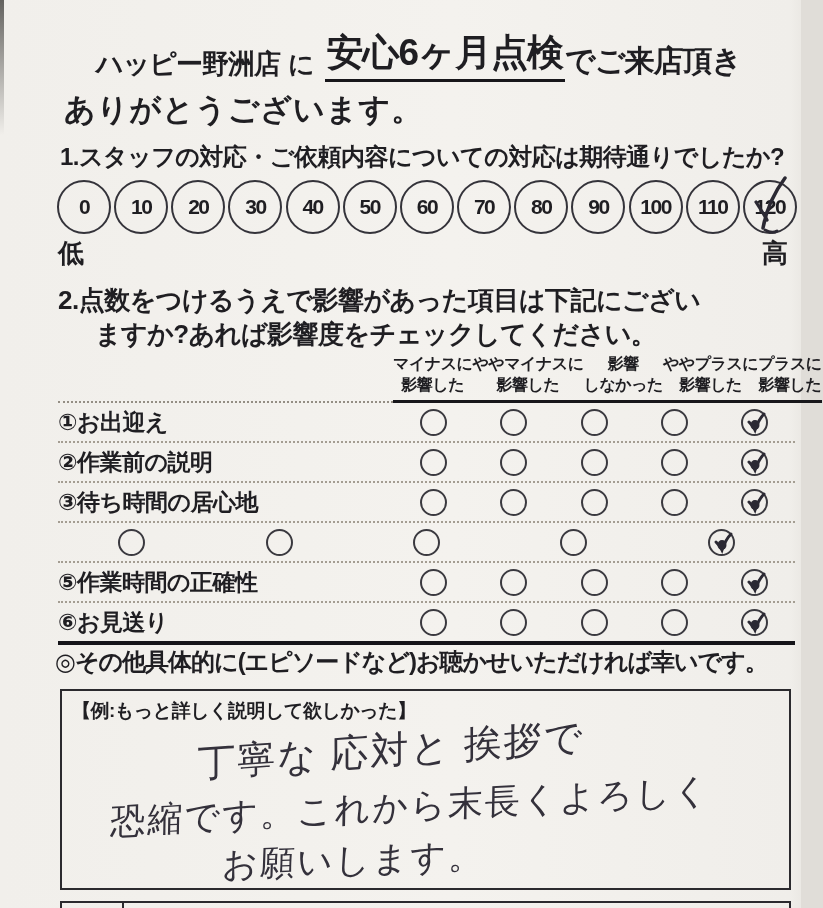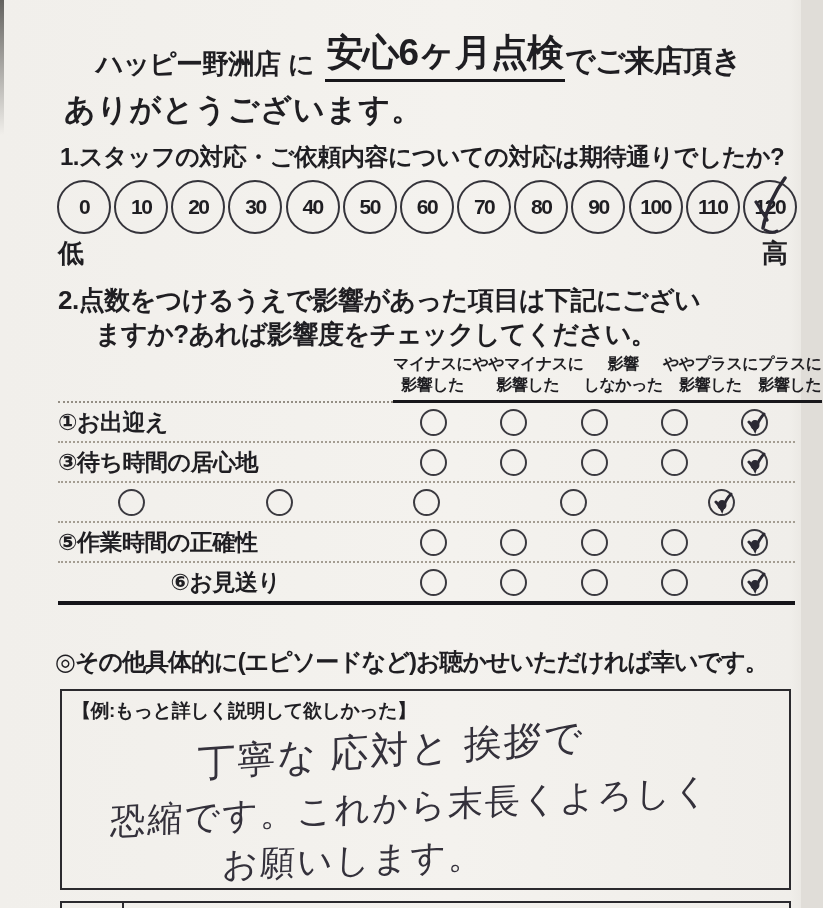"②作業前の説明" div.t-row { html: none -> <div> <div>②作業前の説明</div> <div> <div></div> </div> <div> <div></div> </div> <div> <div></div> </div> <div> <div></div> </div> <div> <div> <svg> <ellipse></ellipse> <path></path> </svg> </div> </div> </div> }
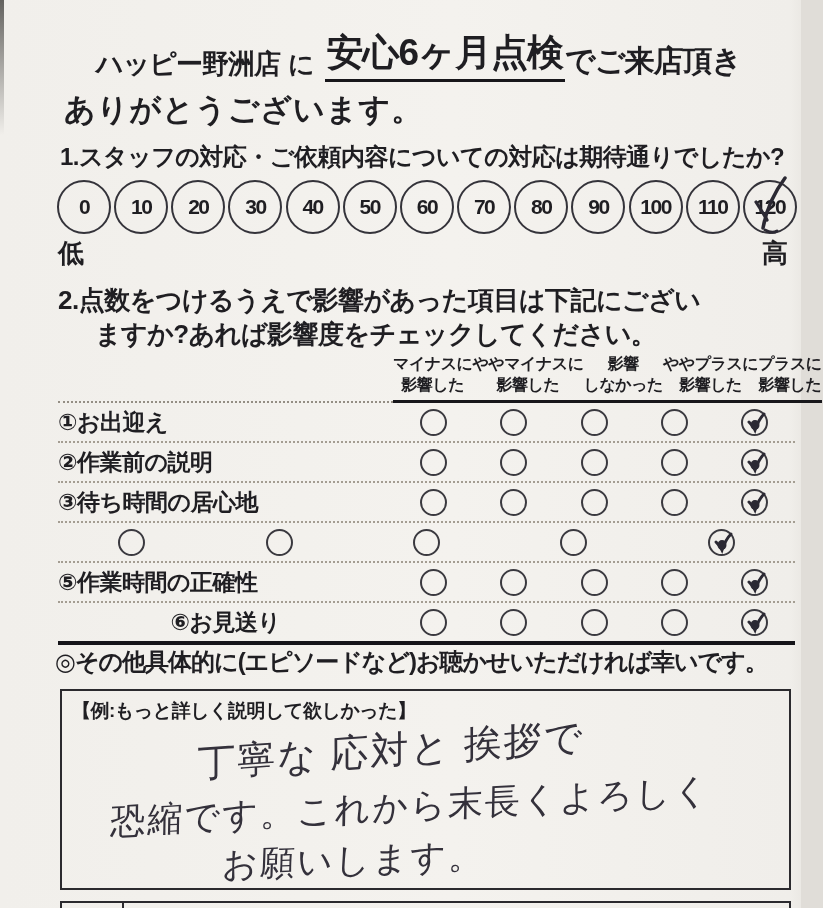"⑥お見送り" .t-row:last-child { text-align: center -> none }
